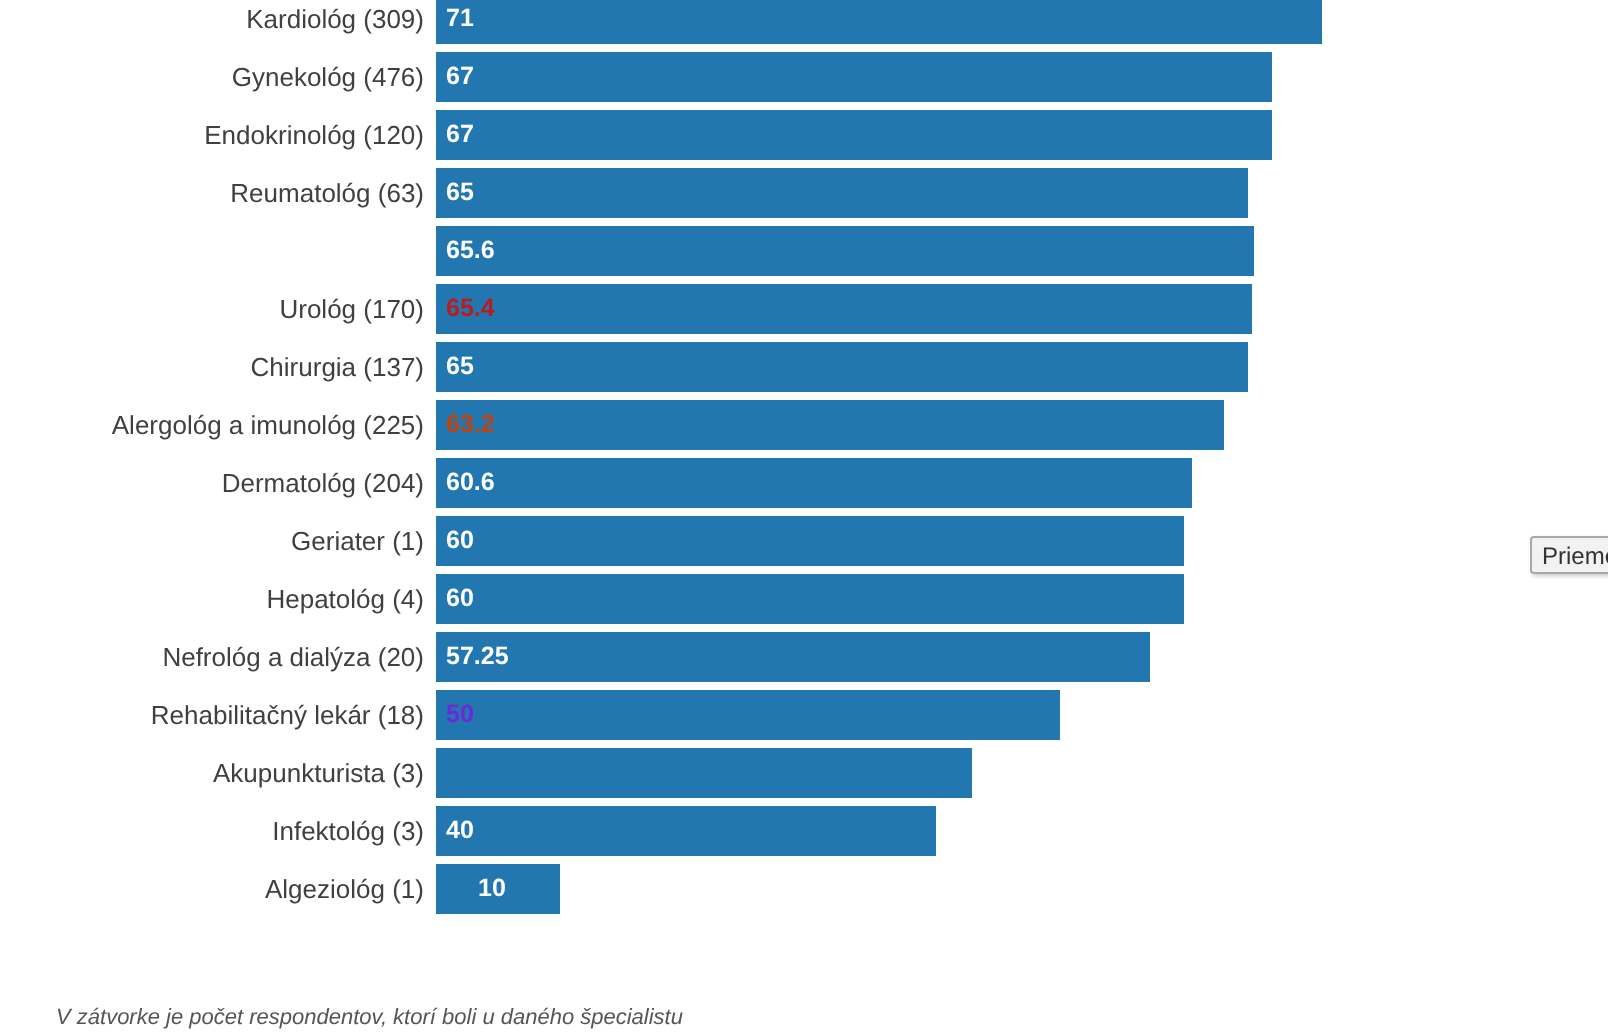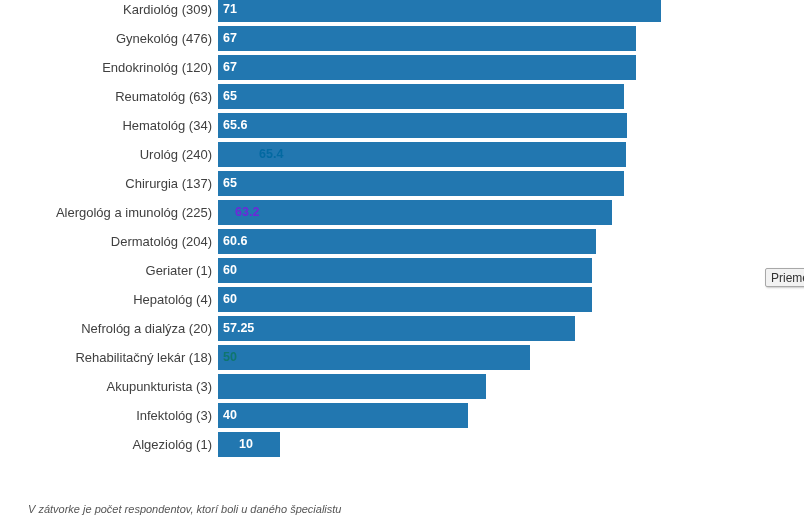"Hematológ (34)" div.row-label { html: <div>Hematológ (34)</div> -> none }
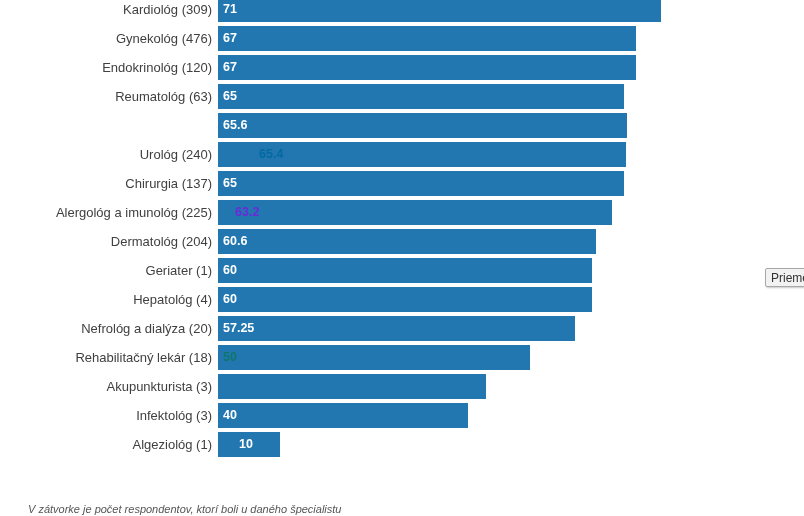"Urológ (240)" div.row-label { text: 240 -> 170 }
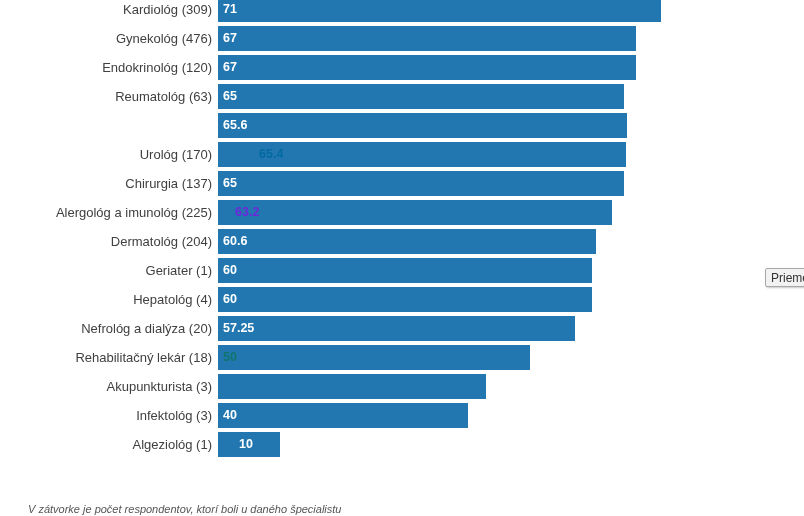"65.4" div.bar-value { color: #0369a1 -> #b91c1c; margin-left: 36px -> none }
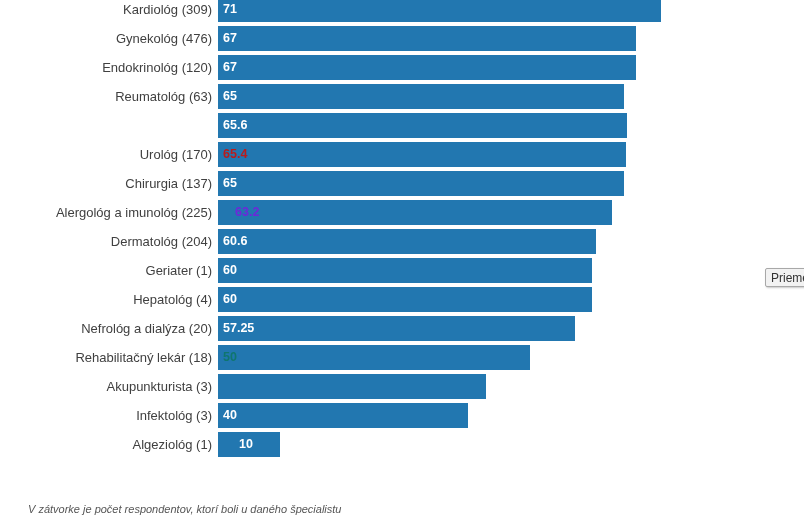"63.2" div.bar-value { color: #6d28d9 -> #c2410c; margin-left: 12px -> none }
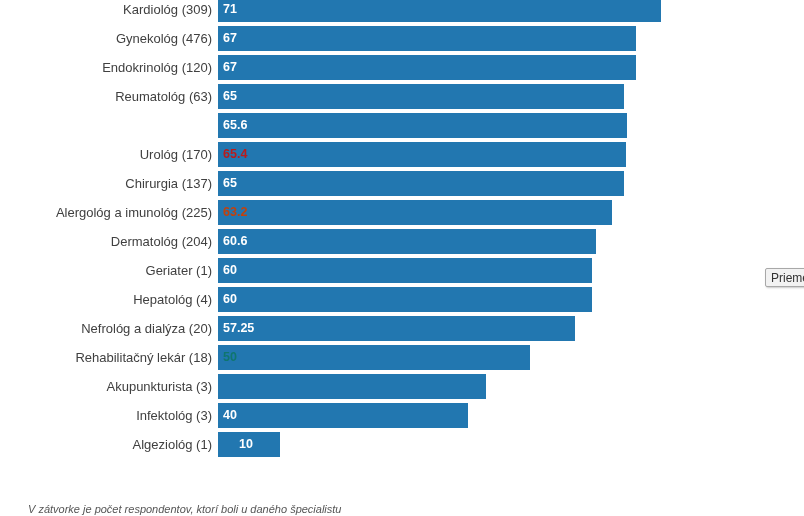"50" div.bar-value { color: #0f766e -> #6d28d9 }
